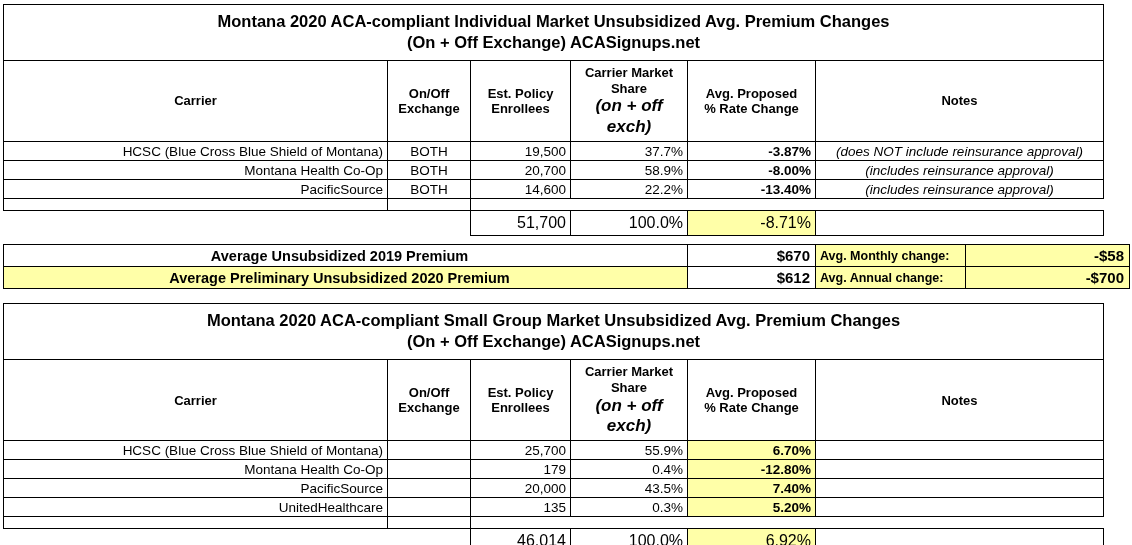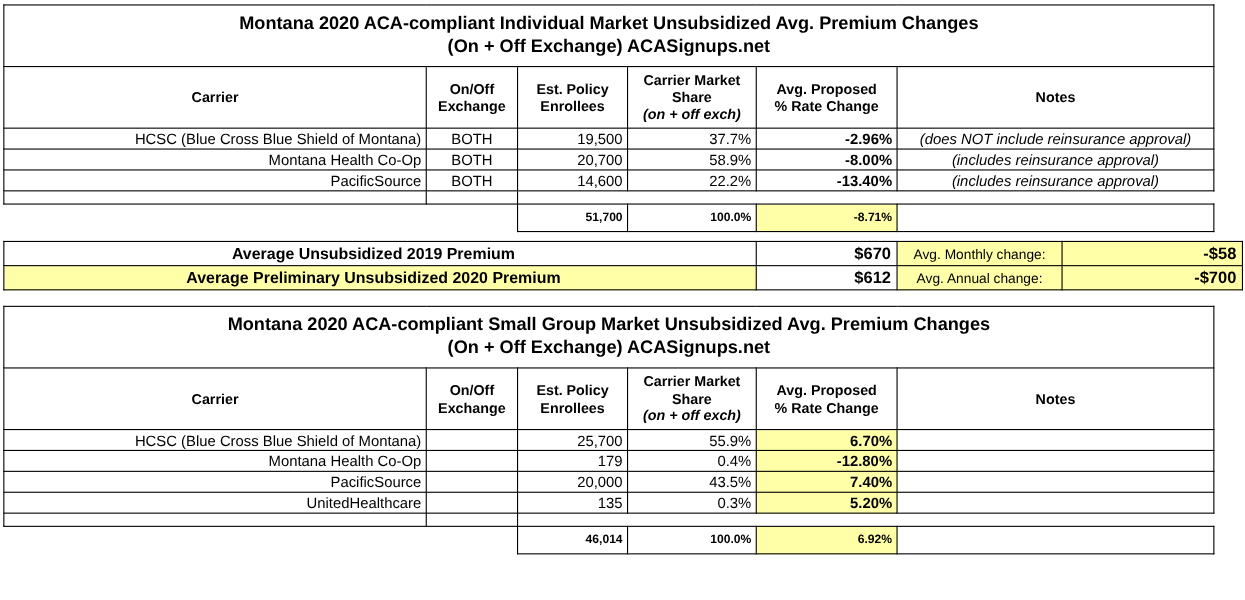"(on + off exch)" .hdr .sub { font-size: 13px -> 17px }
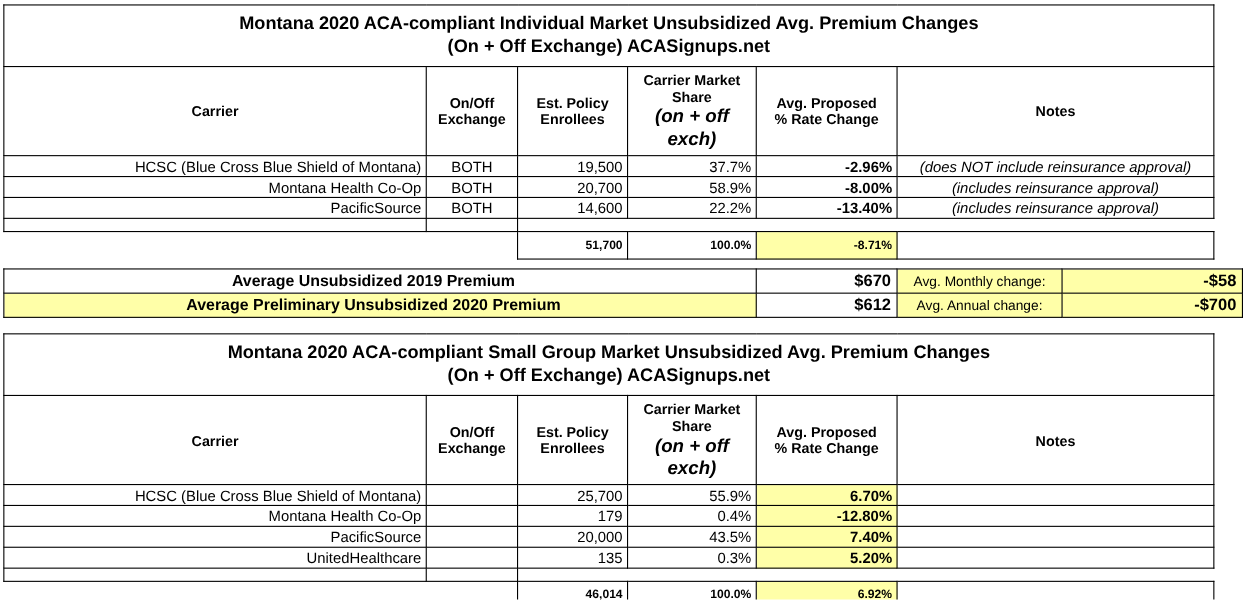"-2.96%" td.right { text: -2.96% -> -3.87% }
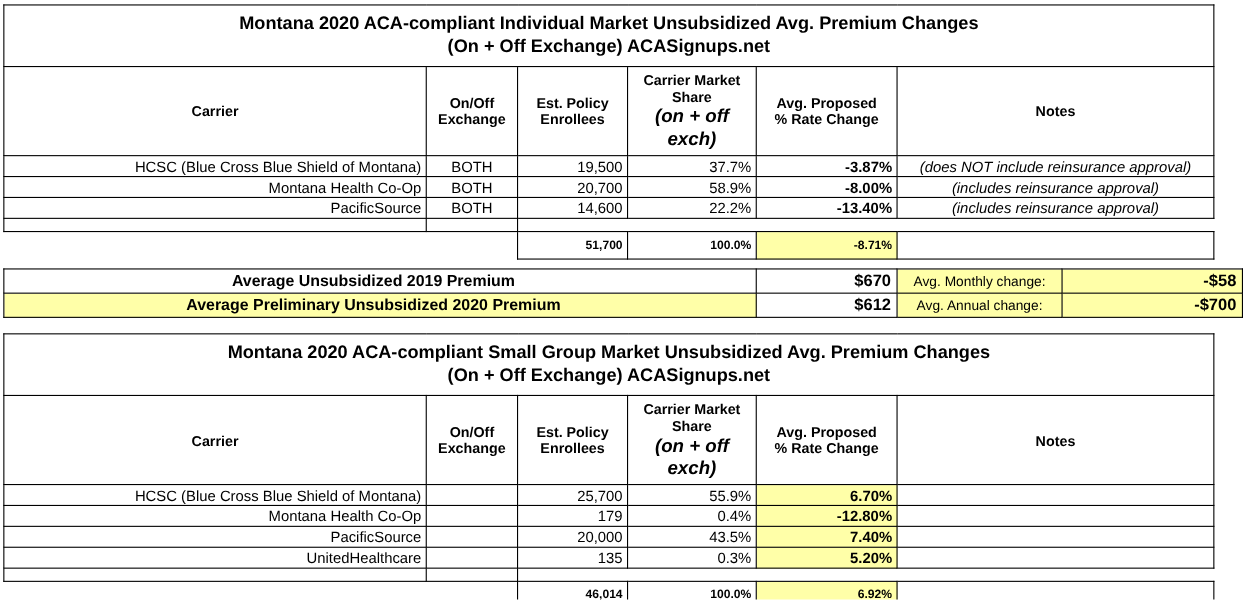"51,700" .total-row td { font-size: 11px -> 16px; font-weight: bold -> normal }
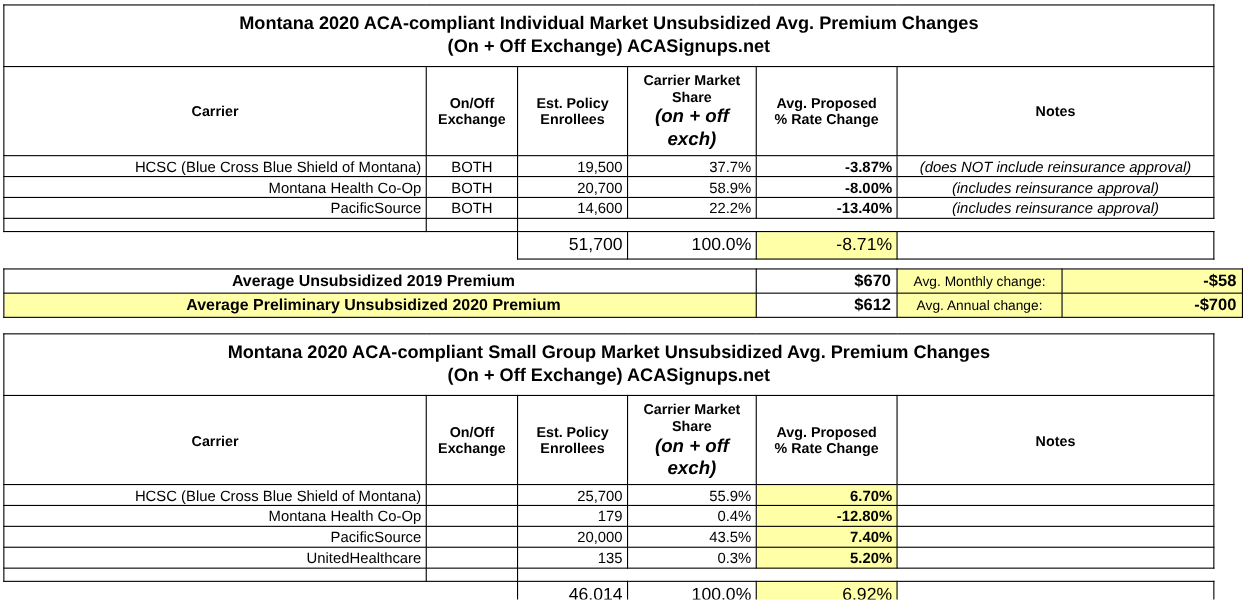"Avg. Monthly change:" .summary .sublbl { font-weight: normal -> bold; text-align: center -> left }
